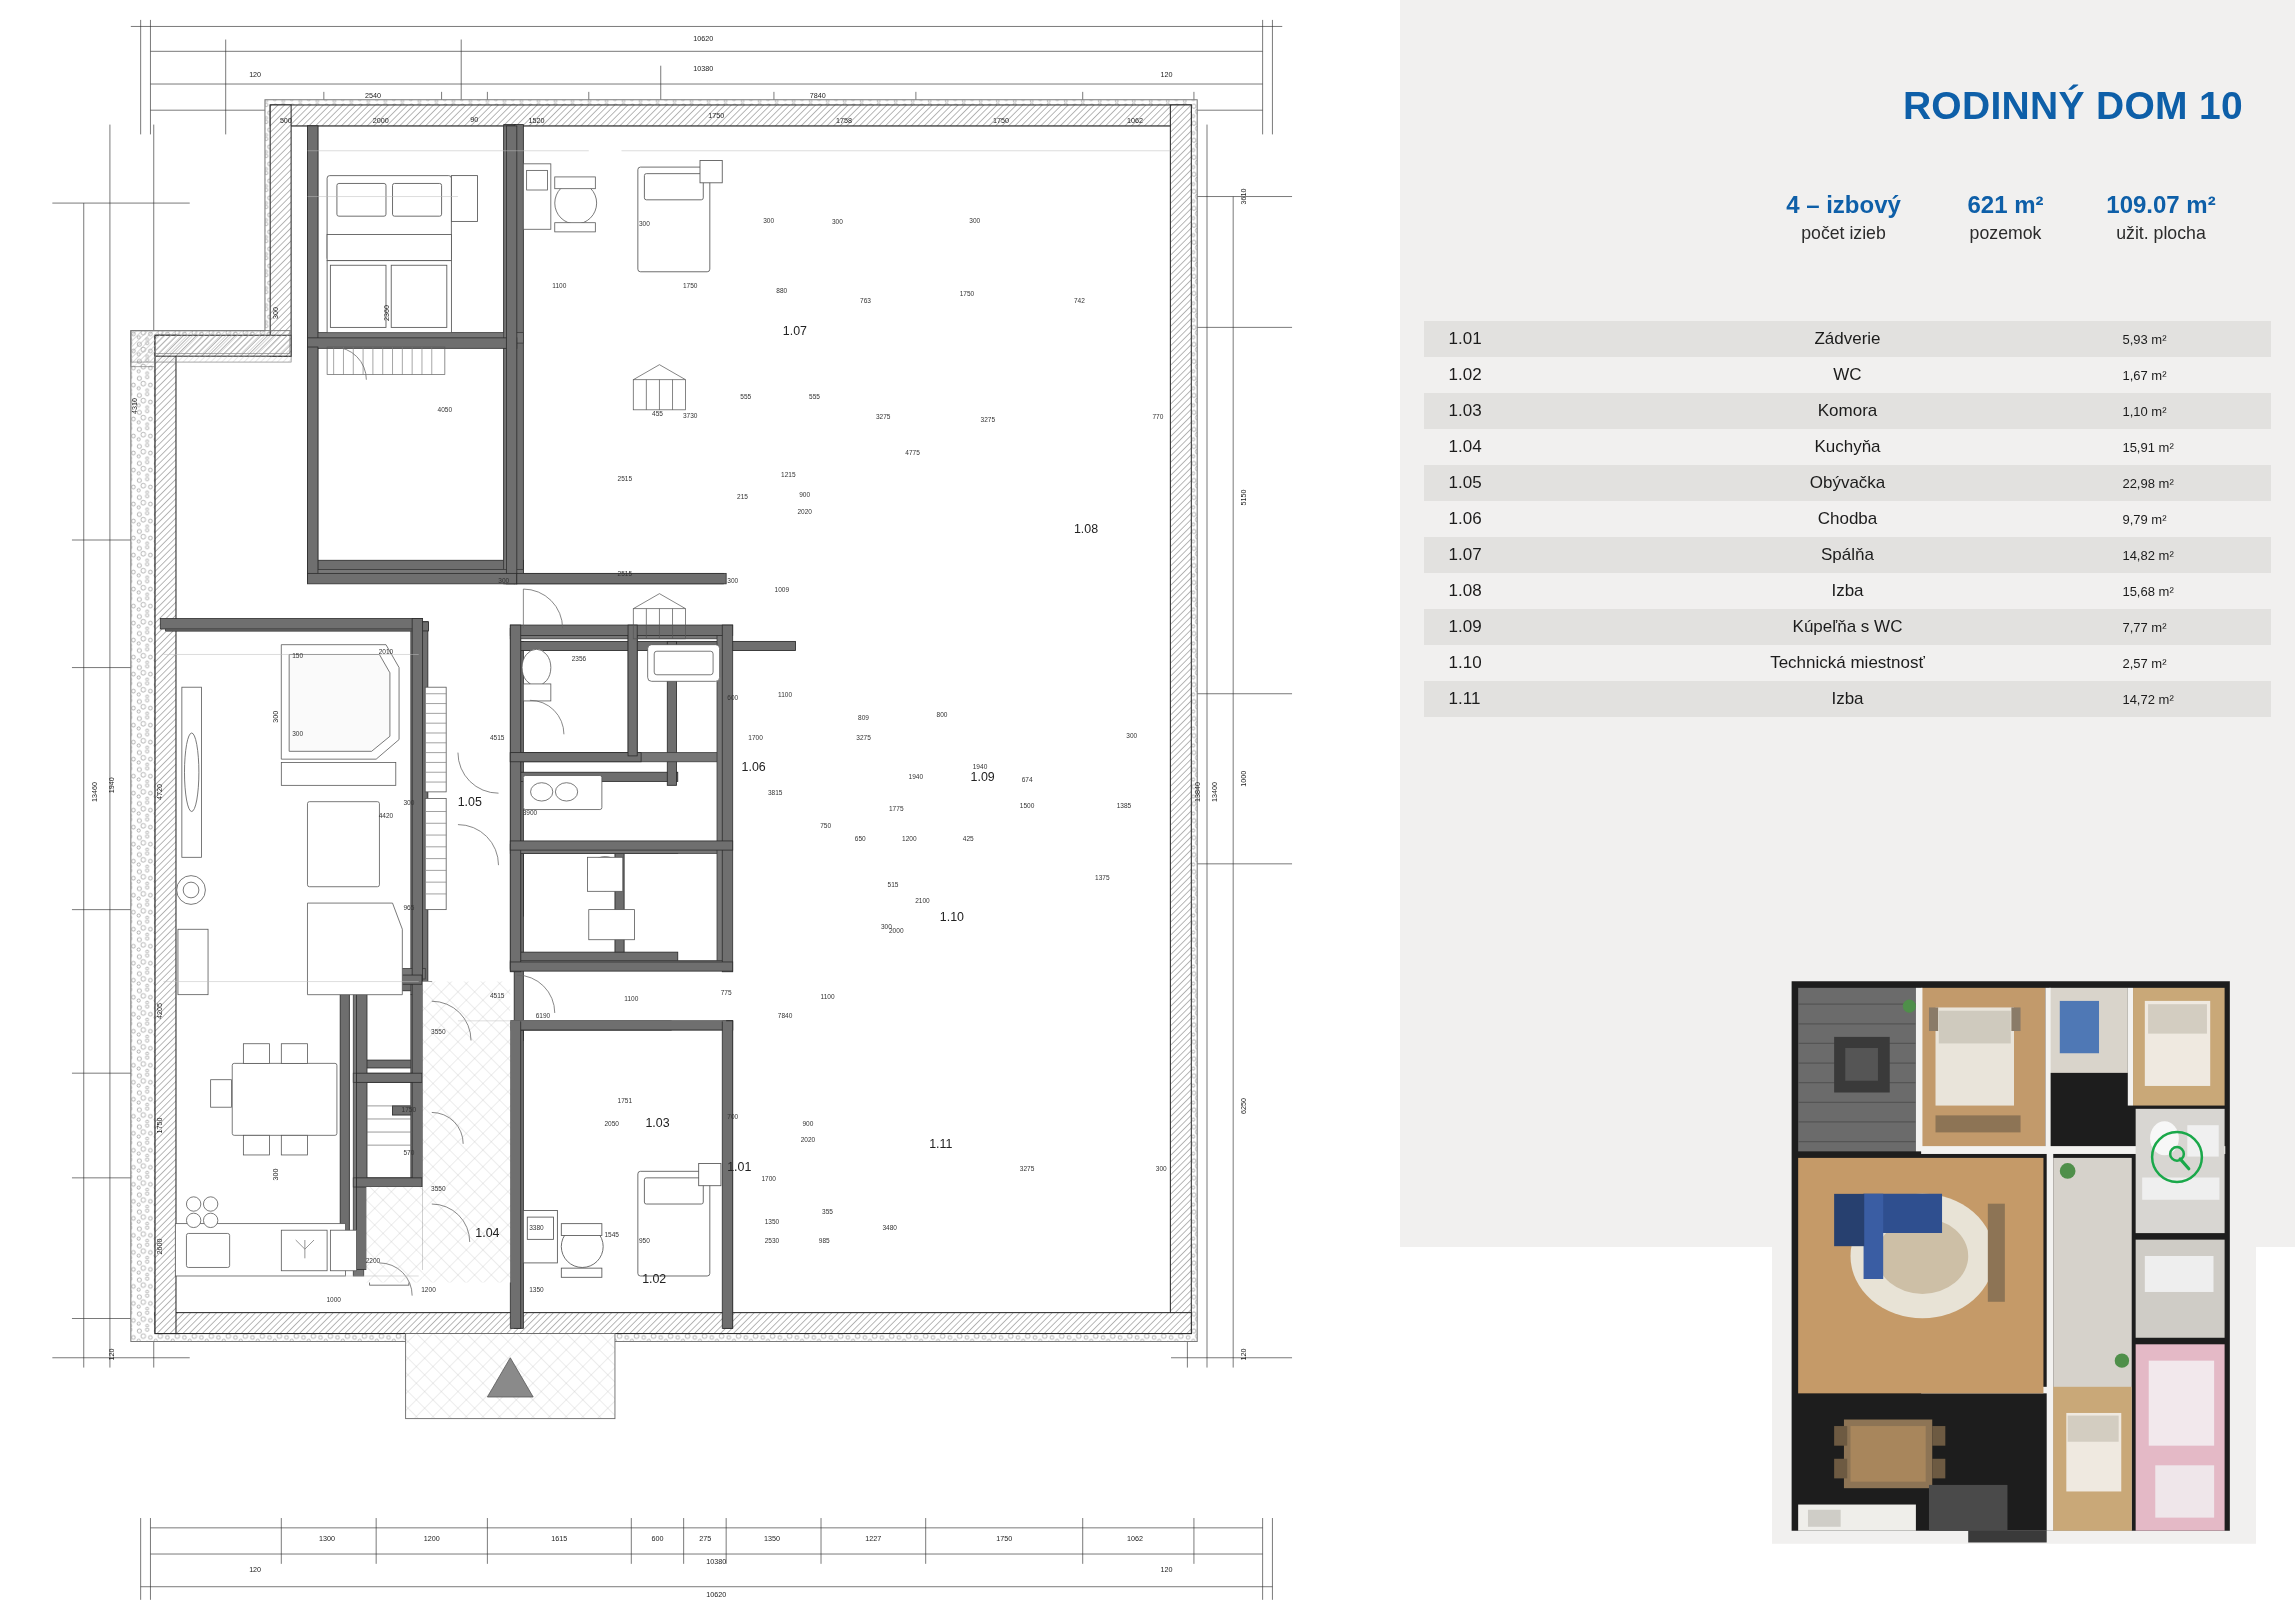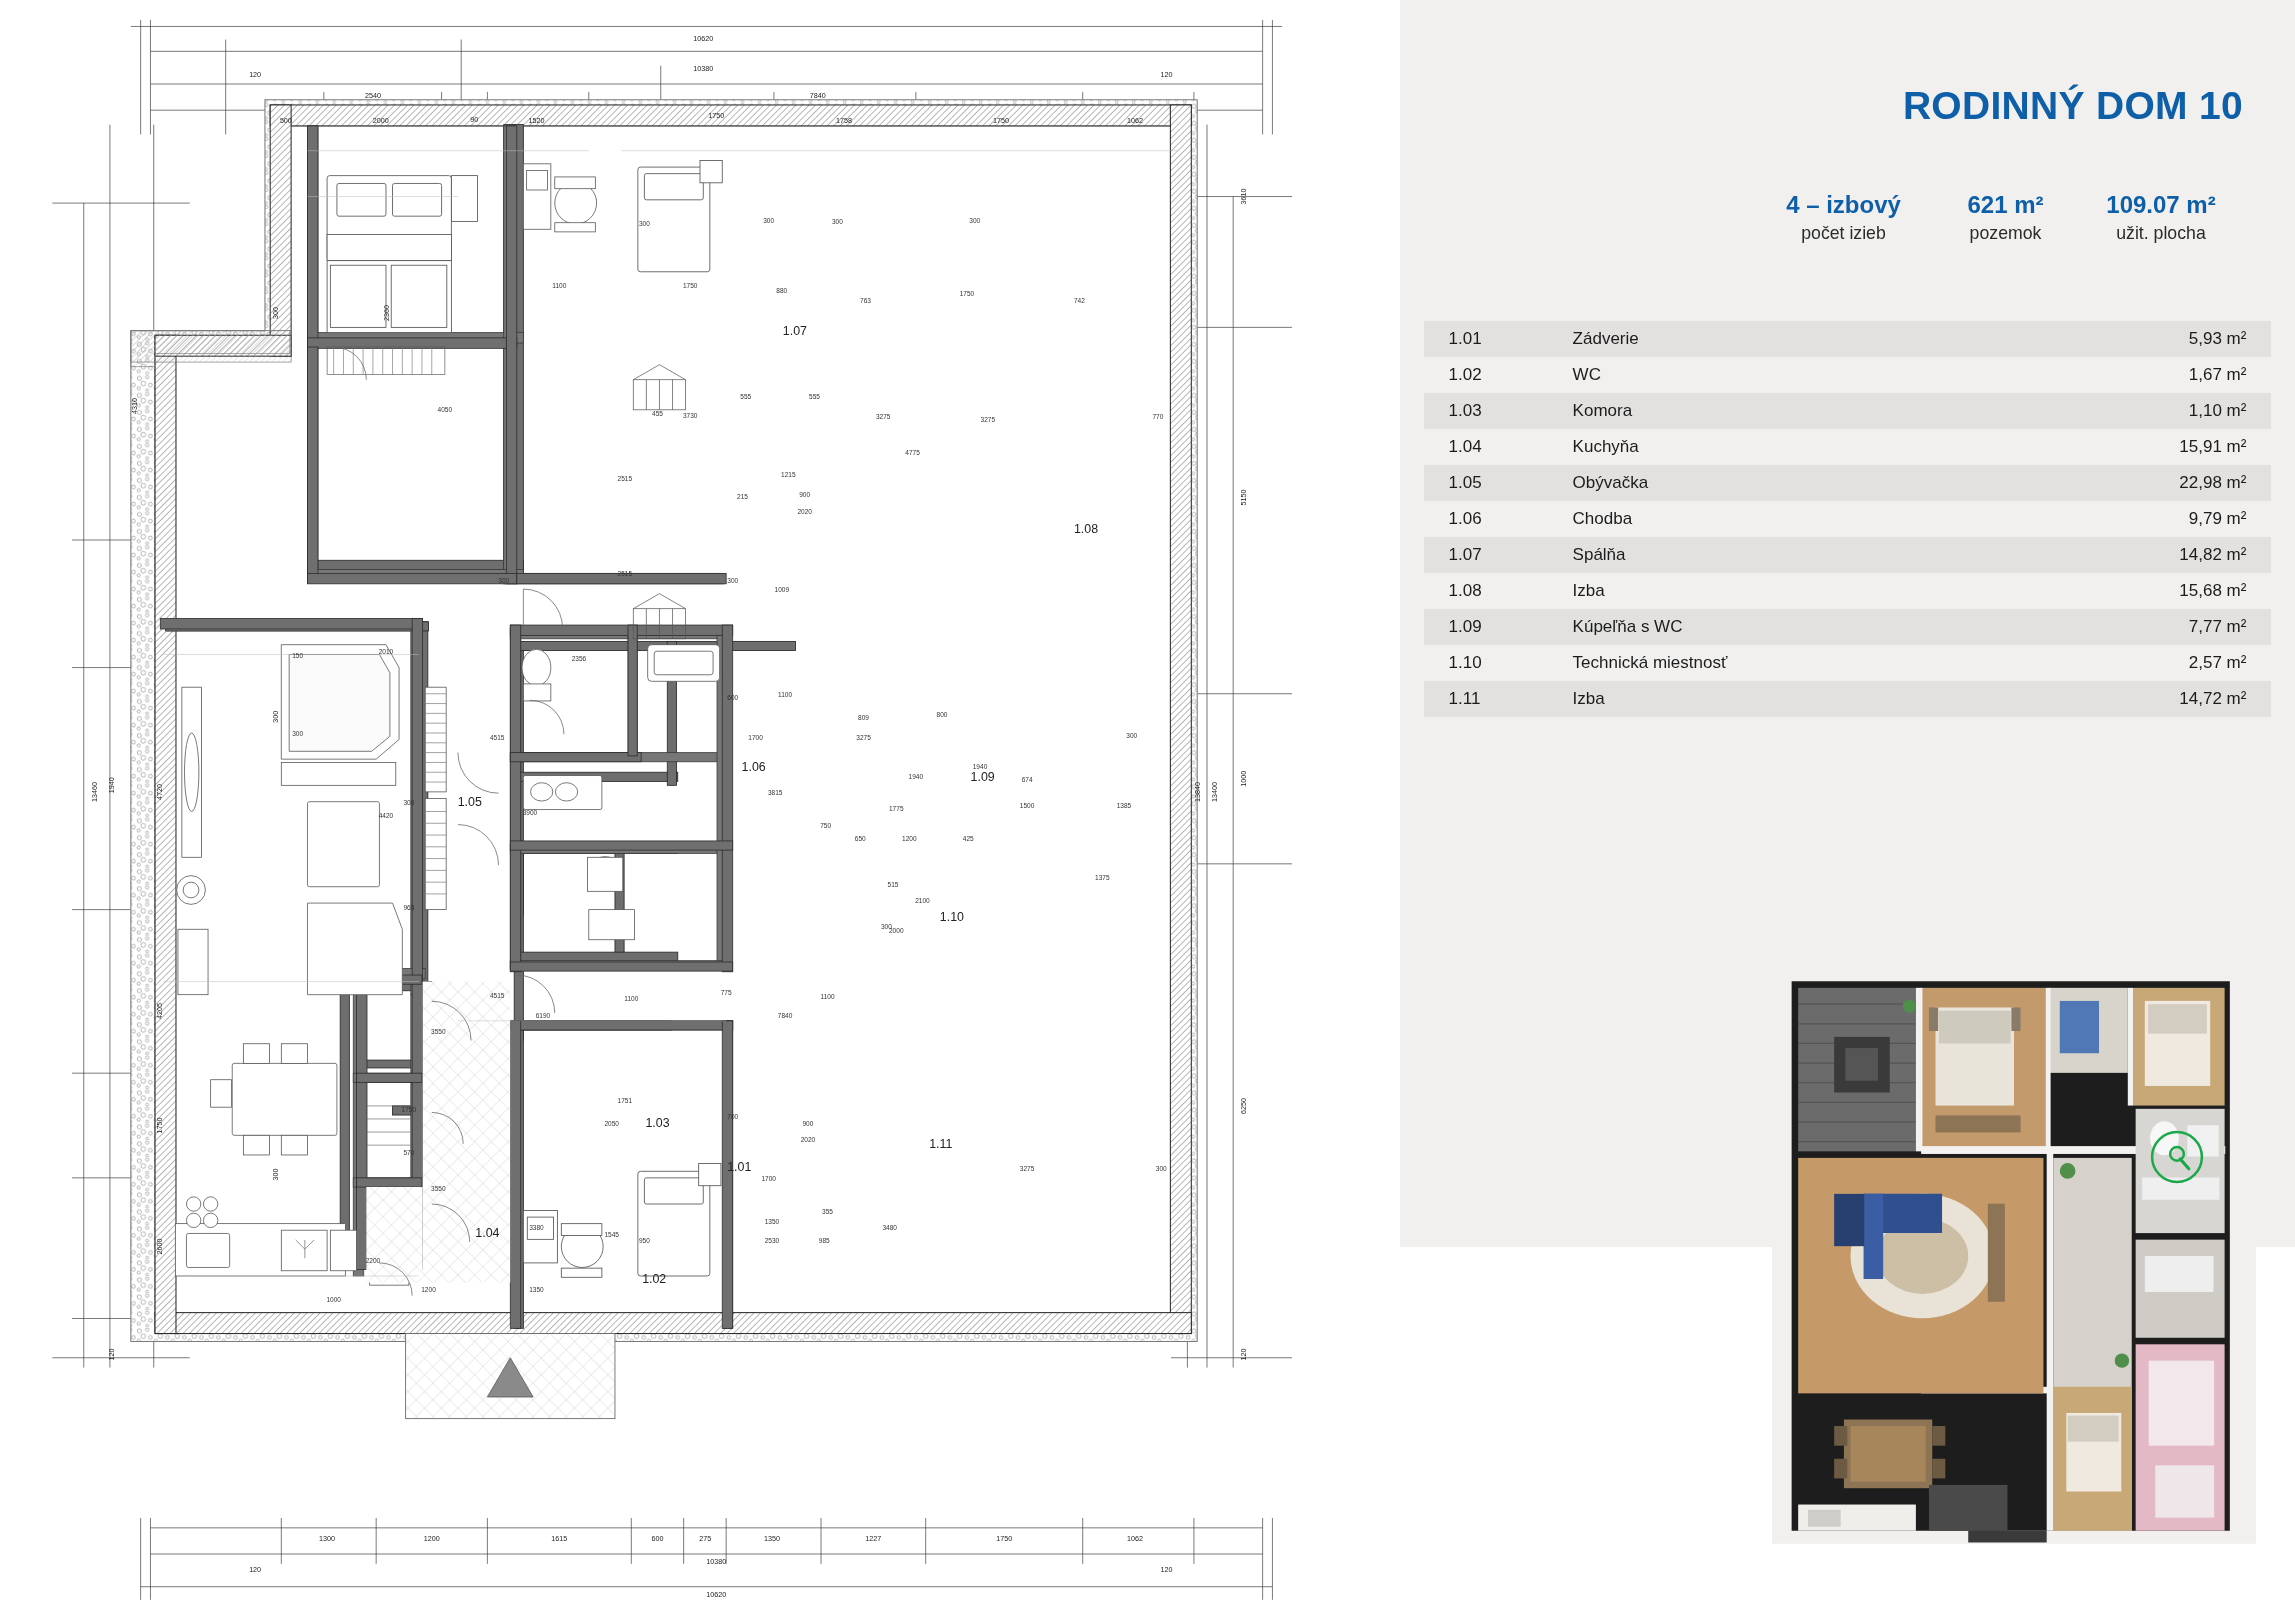"Zádverie" .trow .name { text-align: left -> center }
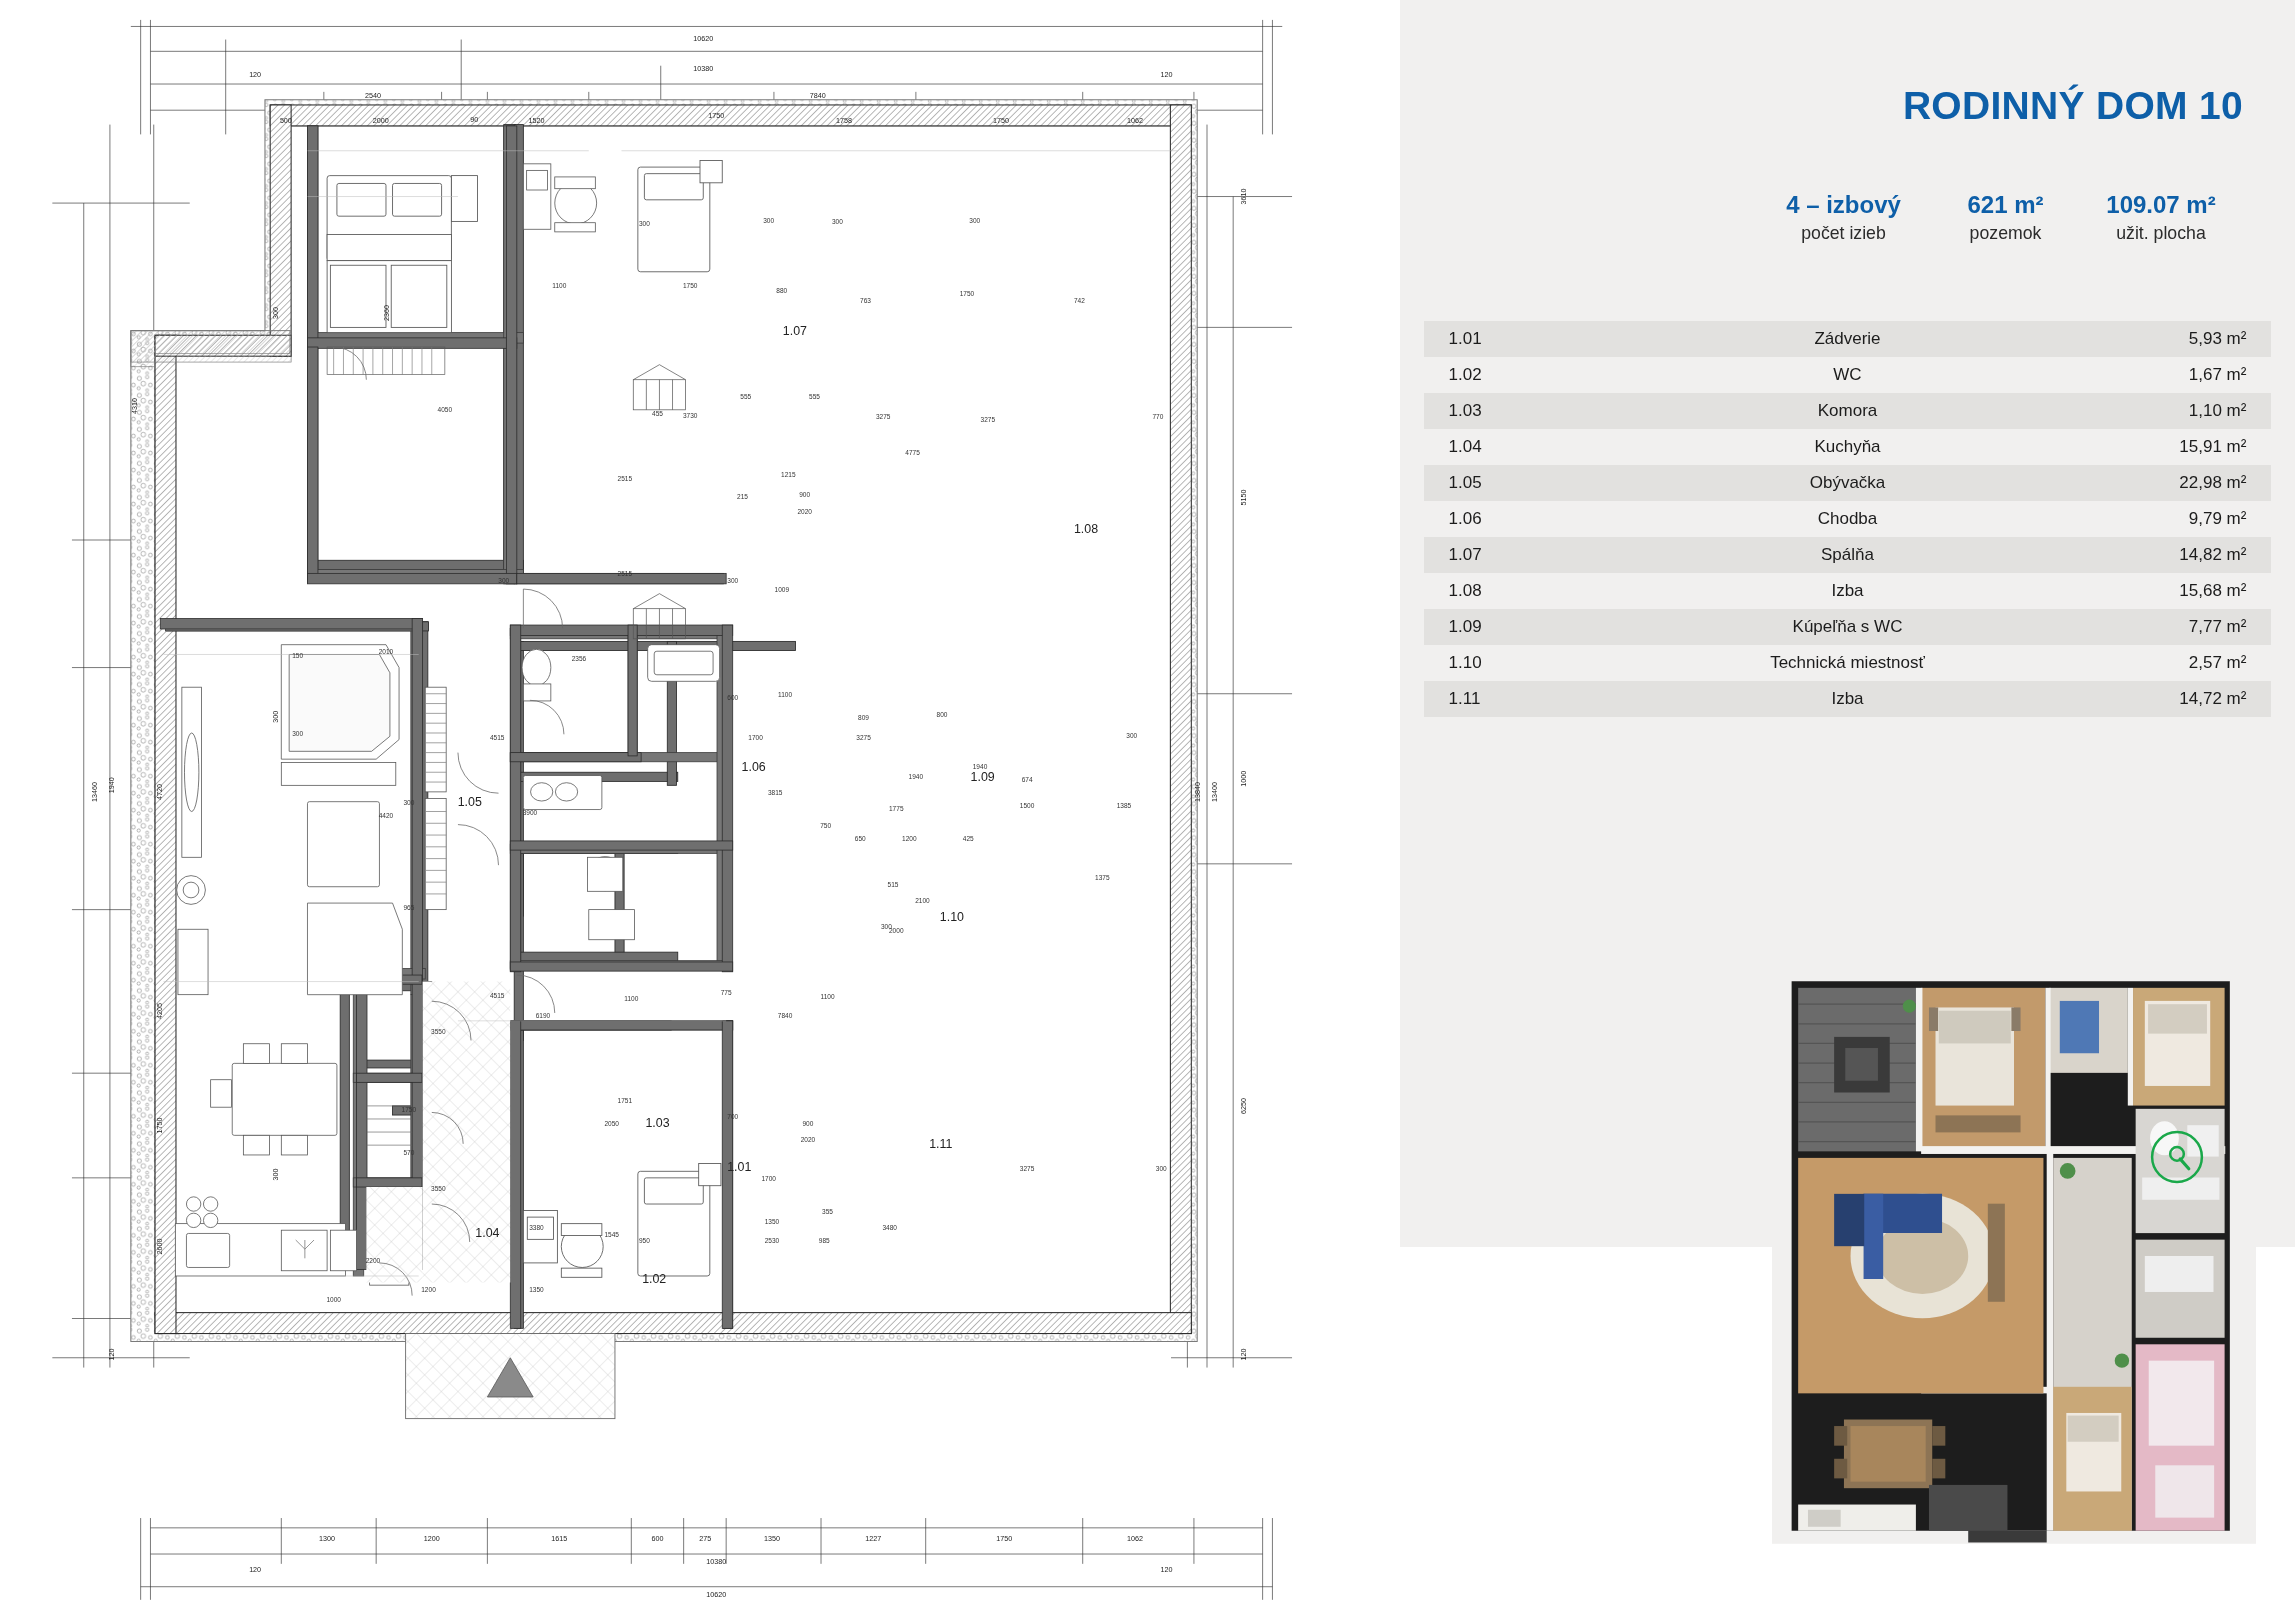"5,93 m²" .trow .size { font-size: 17px -> 13px; text-align: right -> left }
